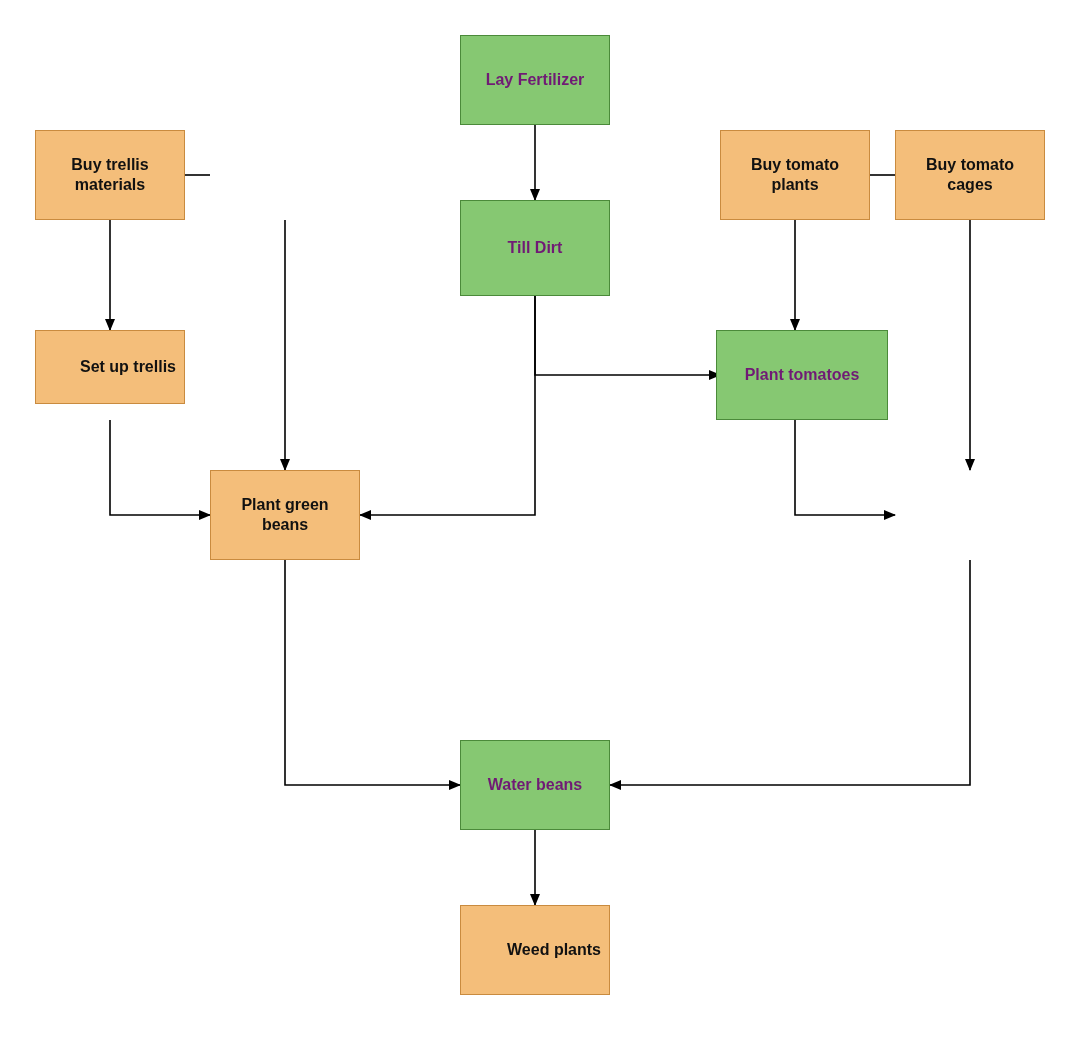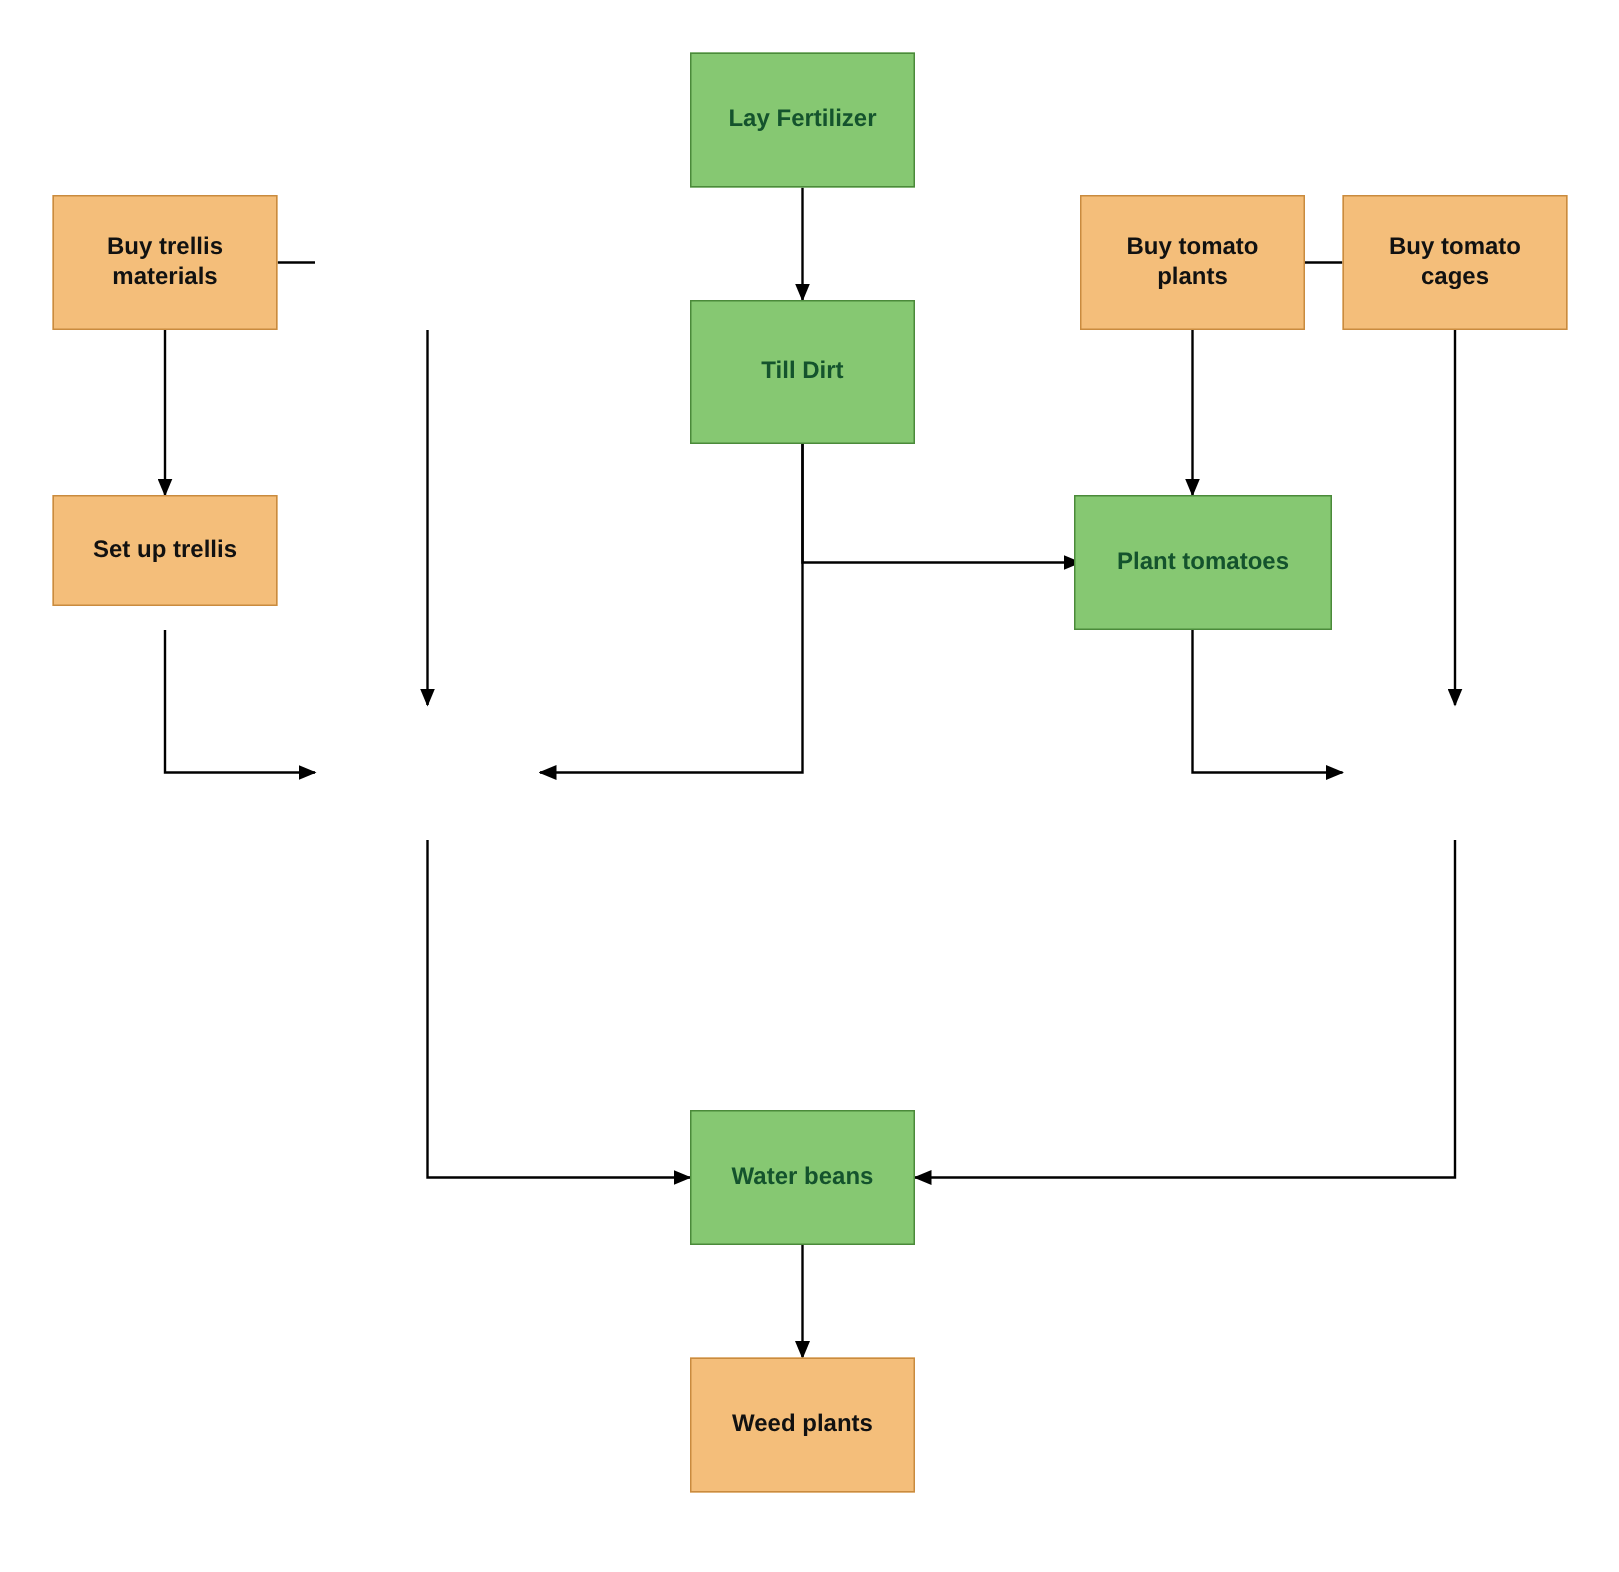"Lay Fertilizer" .green { color: #14532d -> #701a75 }
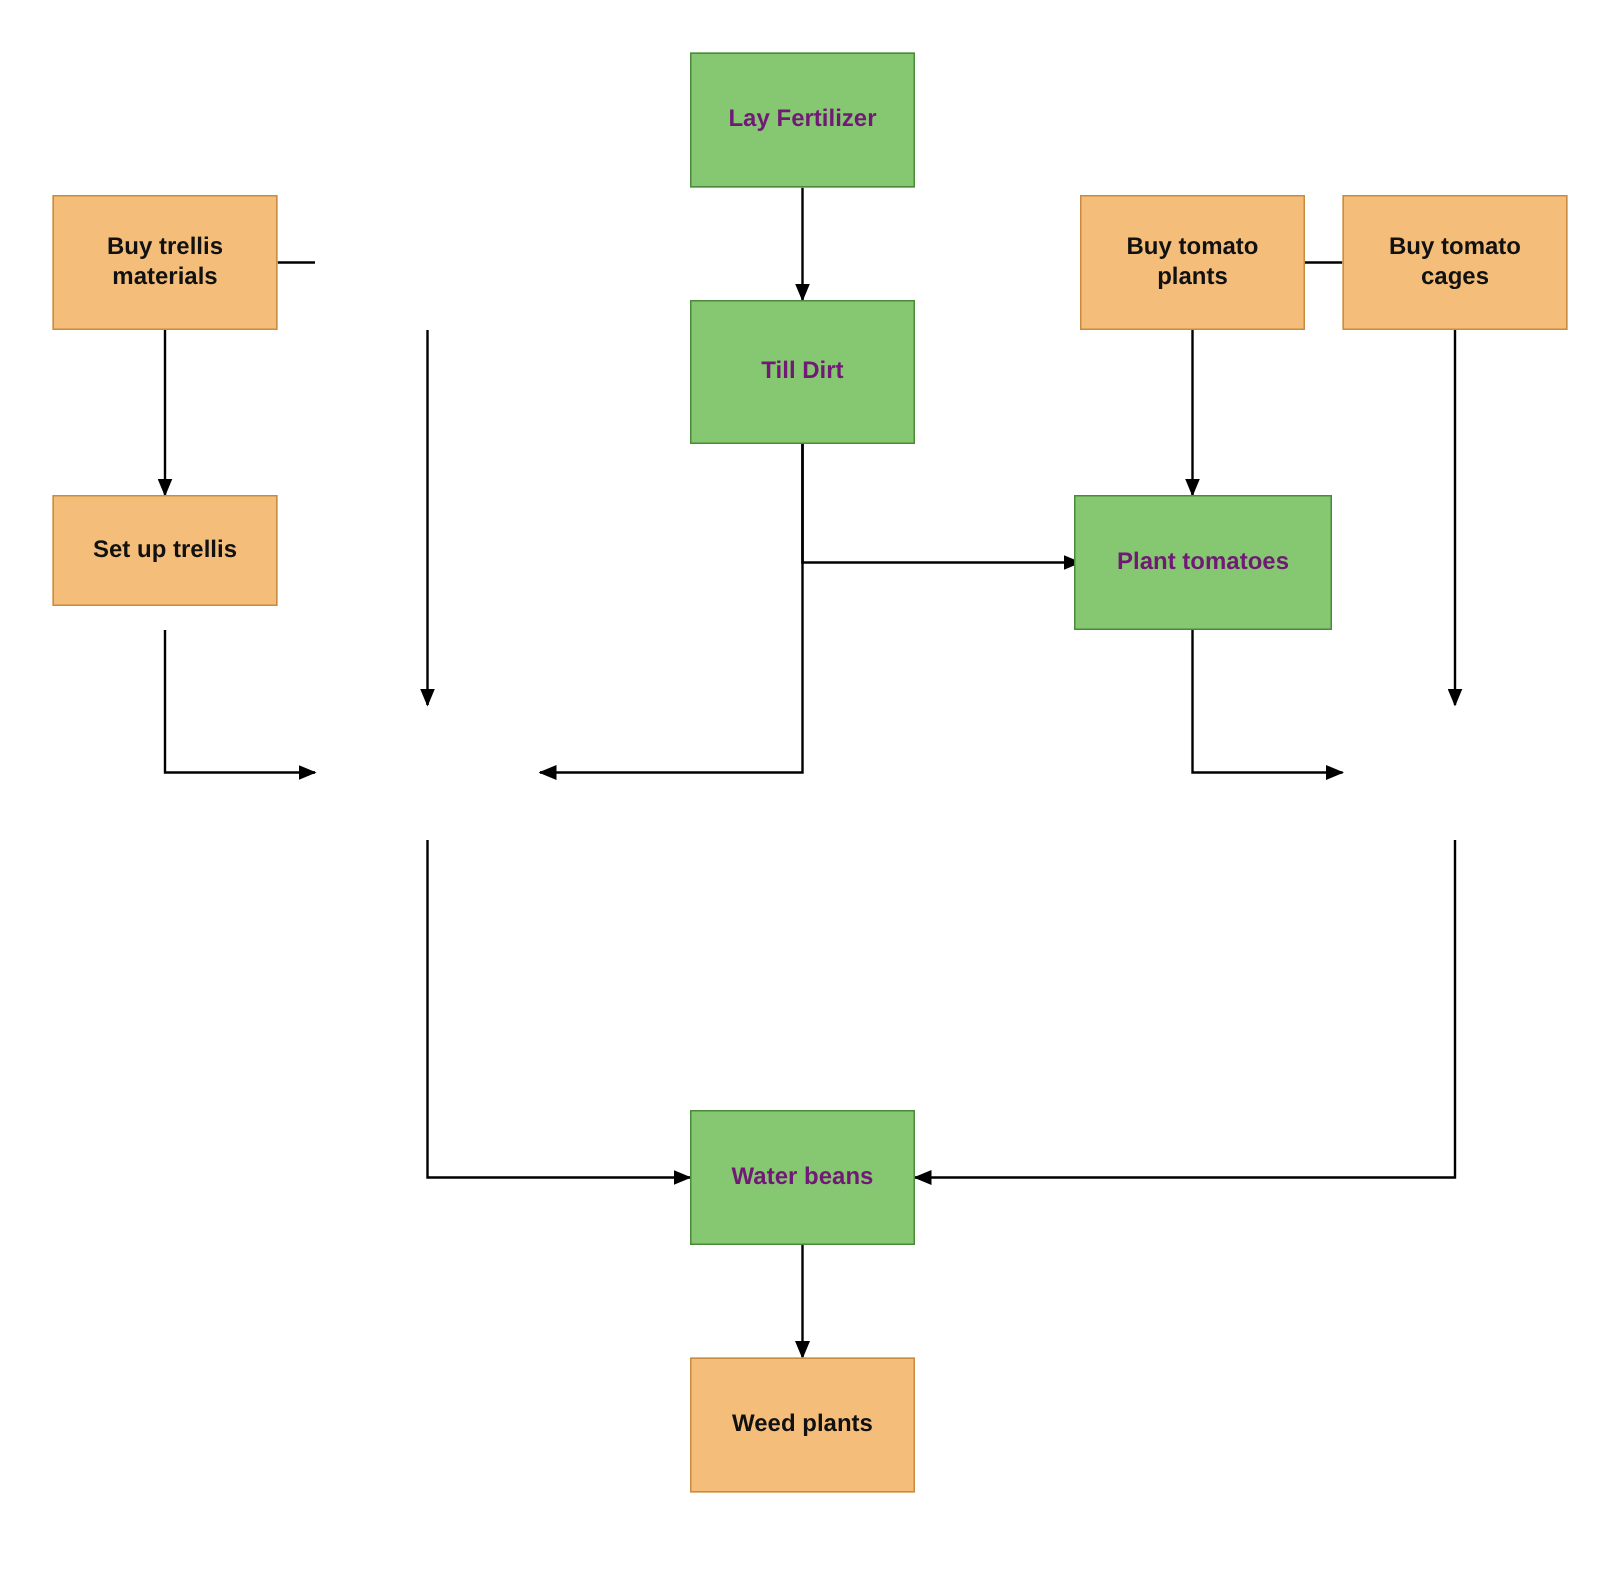"Buy trellis materials" .orange { justify-content: none -> flex-end }
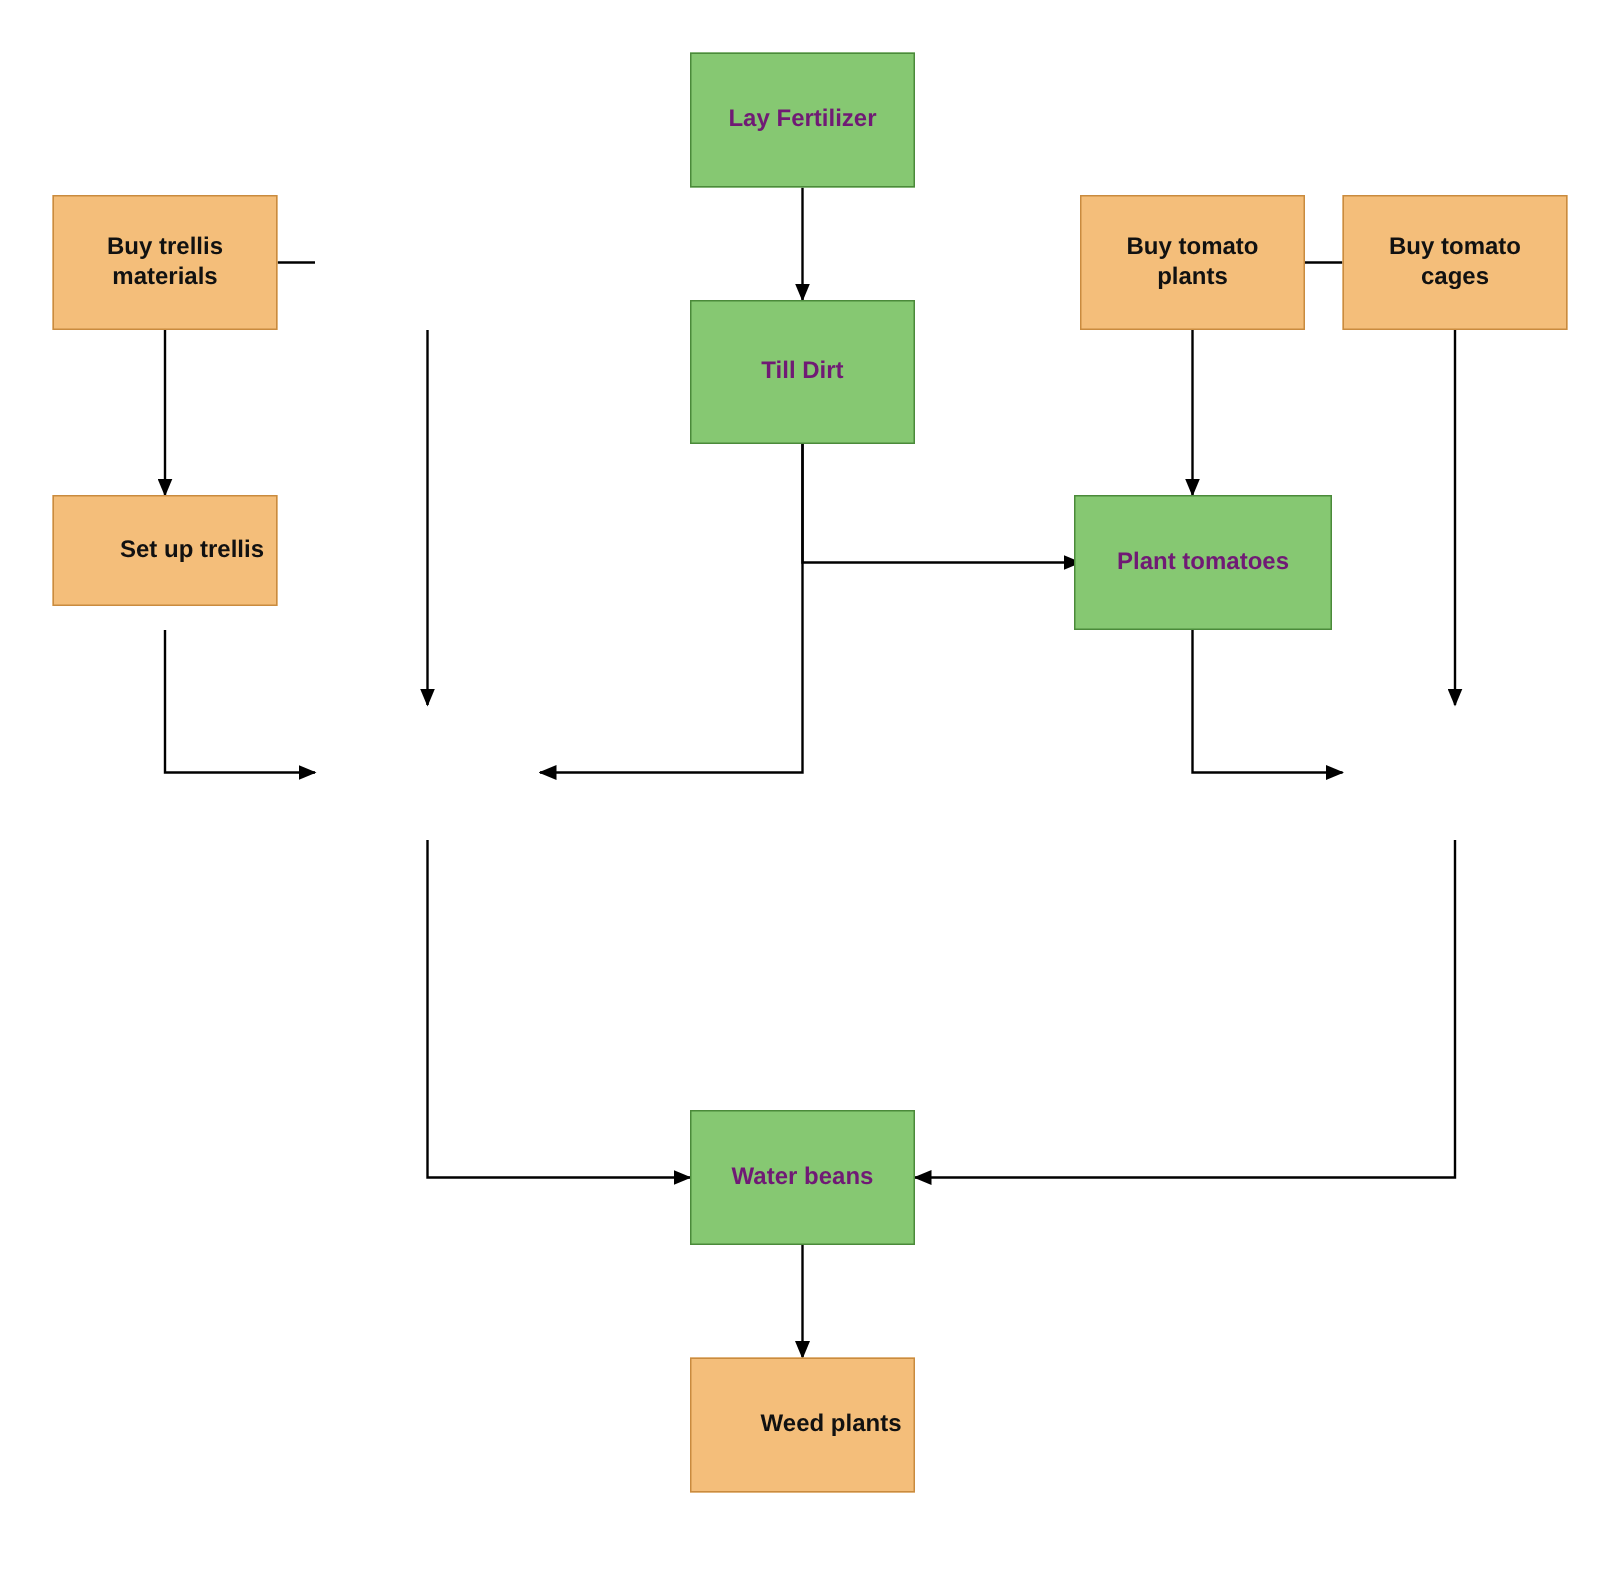"Plant green beans" div.node { html: none -> <div> <span>Plant green beans</span> </div> }
